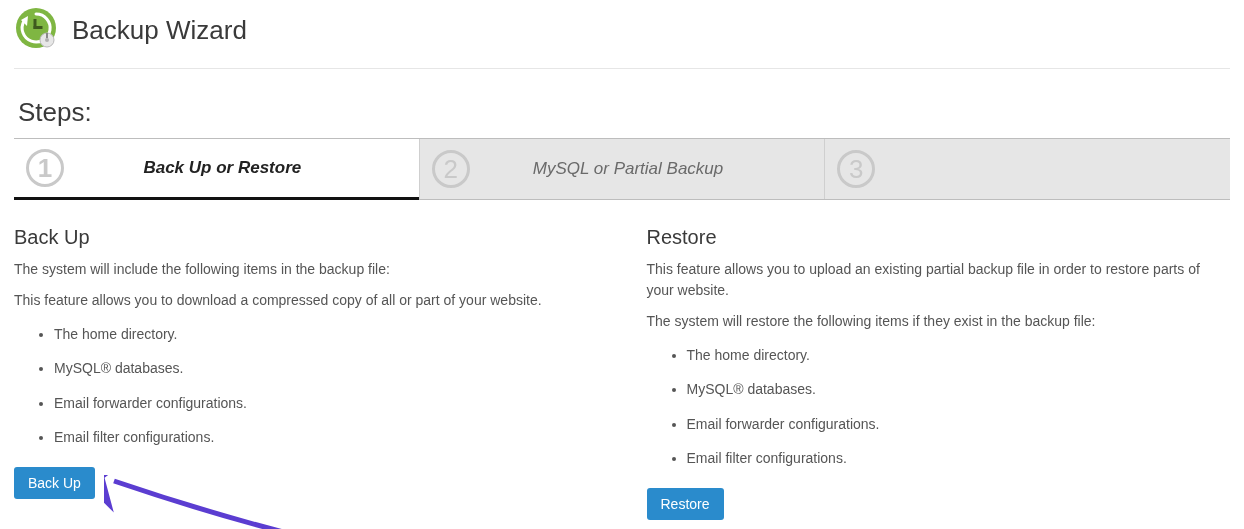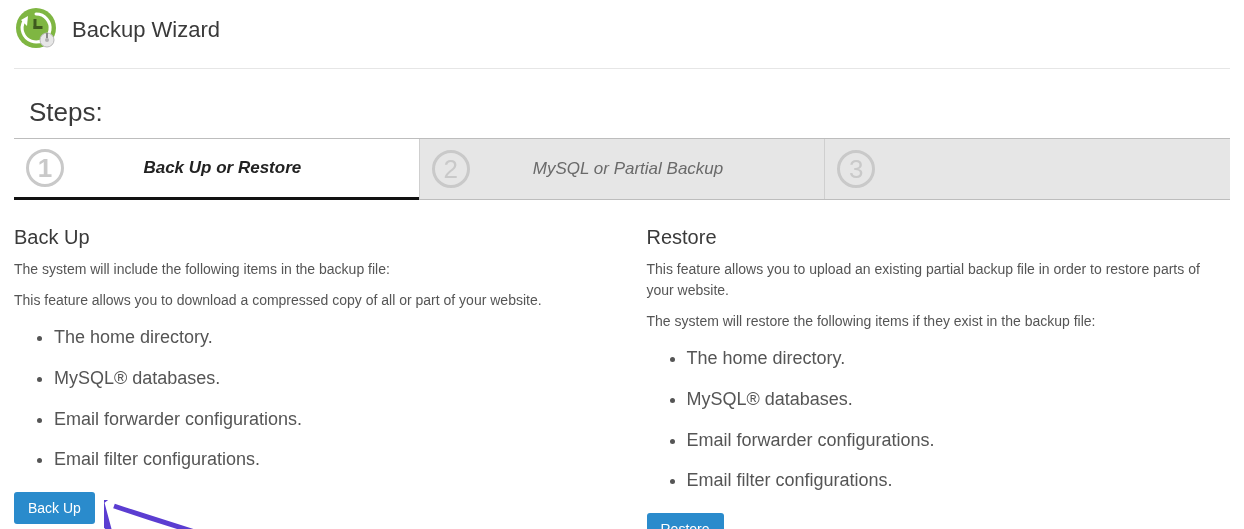"Backup Wizard" h1.page-title { font-size: 22px -> 26px }
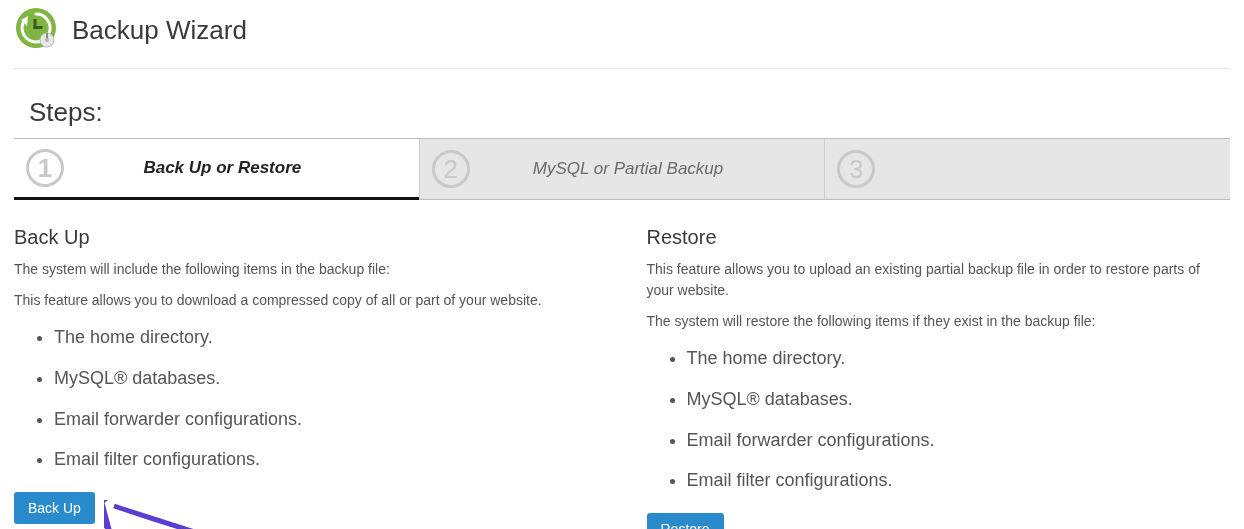"Steps:" h2.steps-title { margin: 0 0 10px 15px -> 0 0 10px 4px }
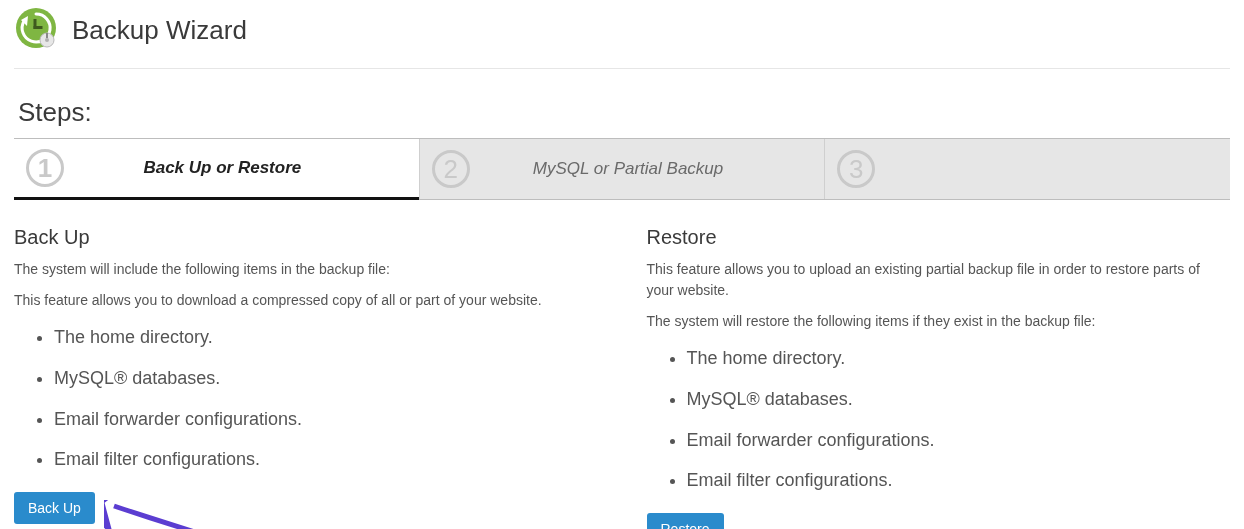"The home directory." ul.items li { font-size: 18px -> 14px }
